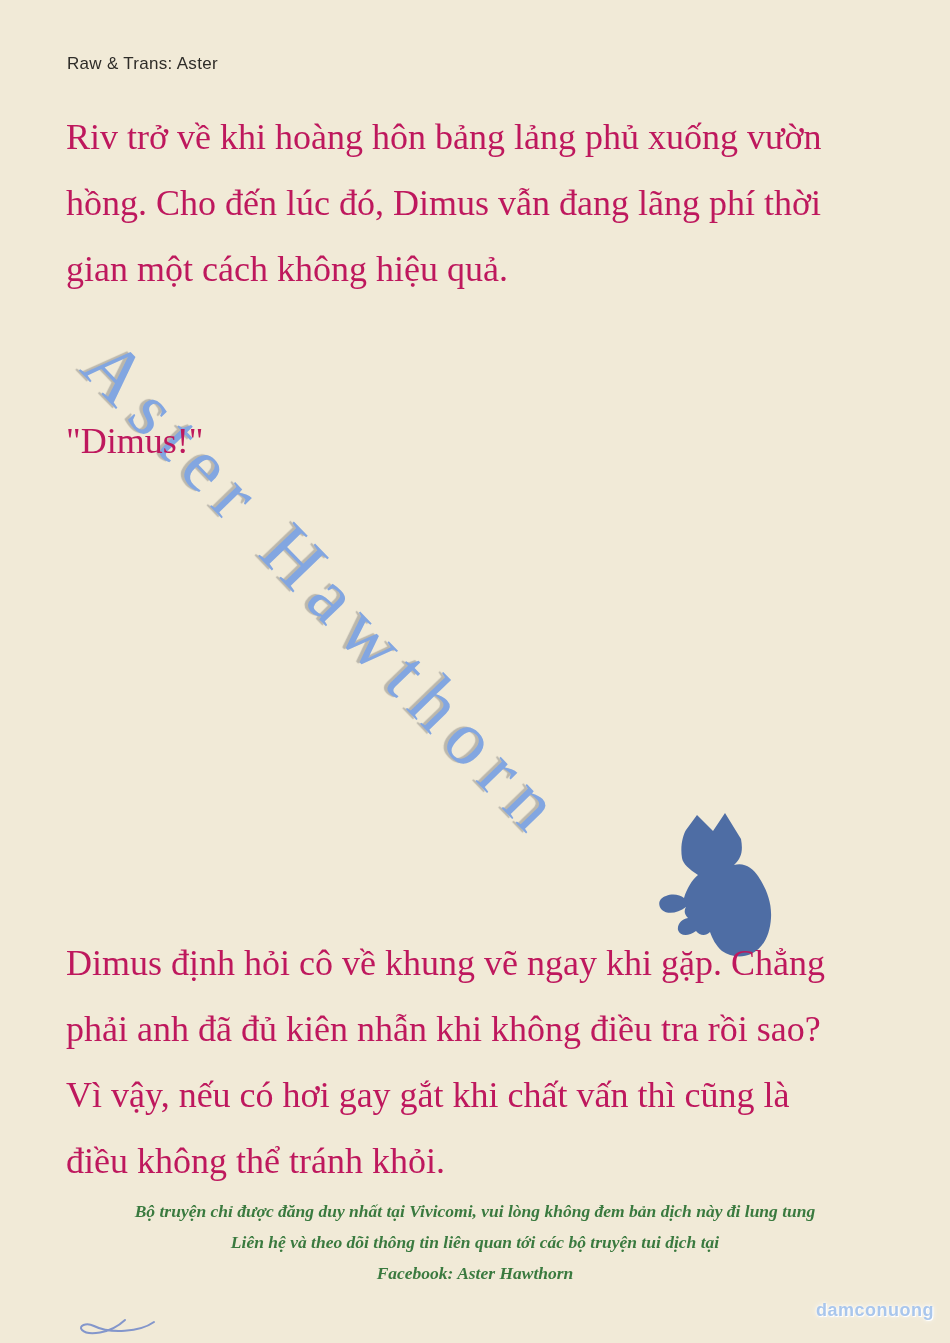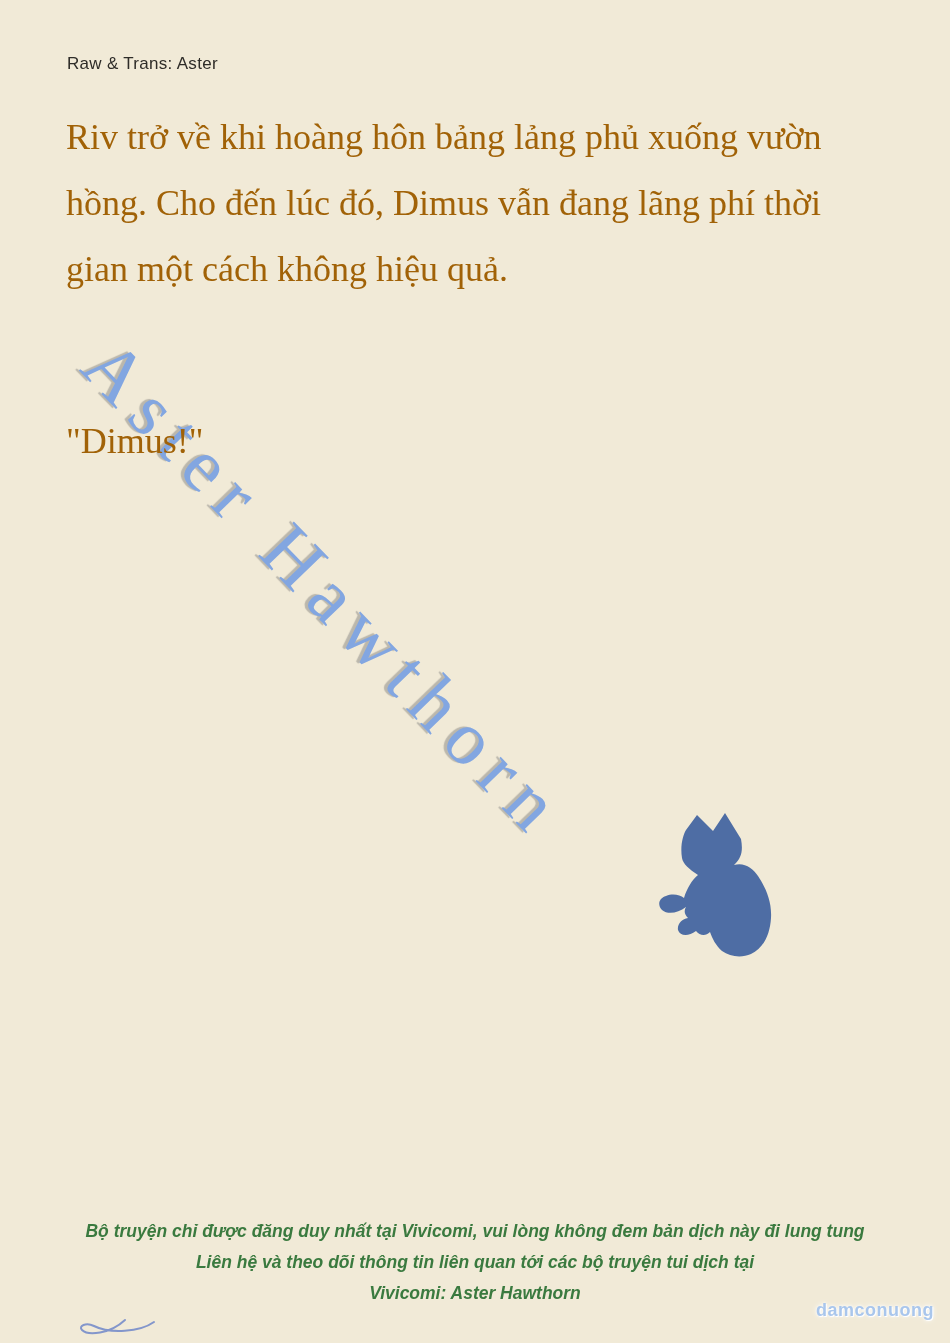"Riv trở về khi hoàng" .para { color: #a16207 -> #be185d }
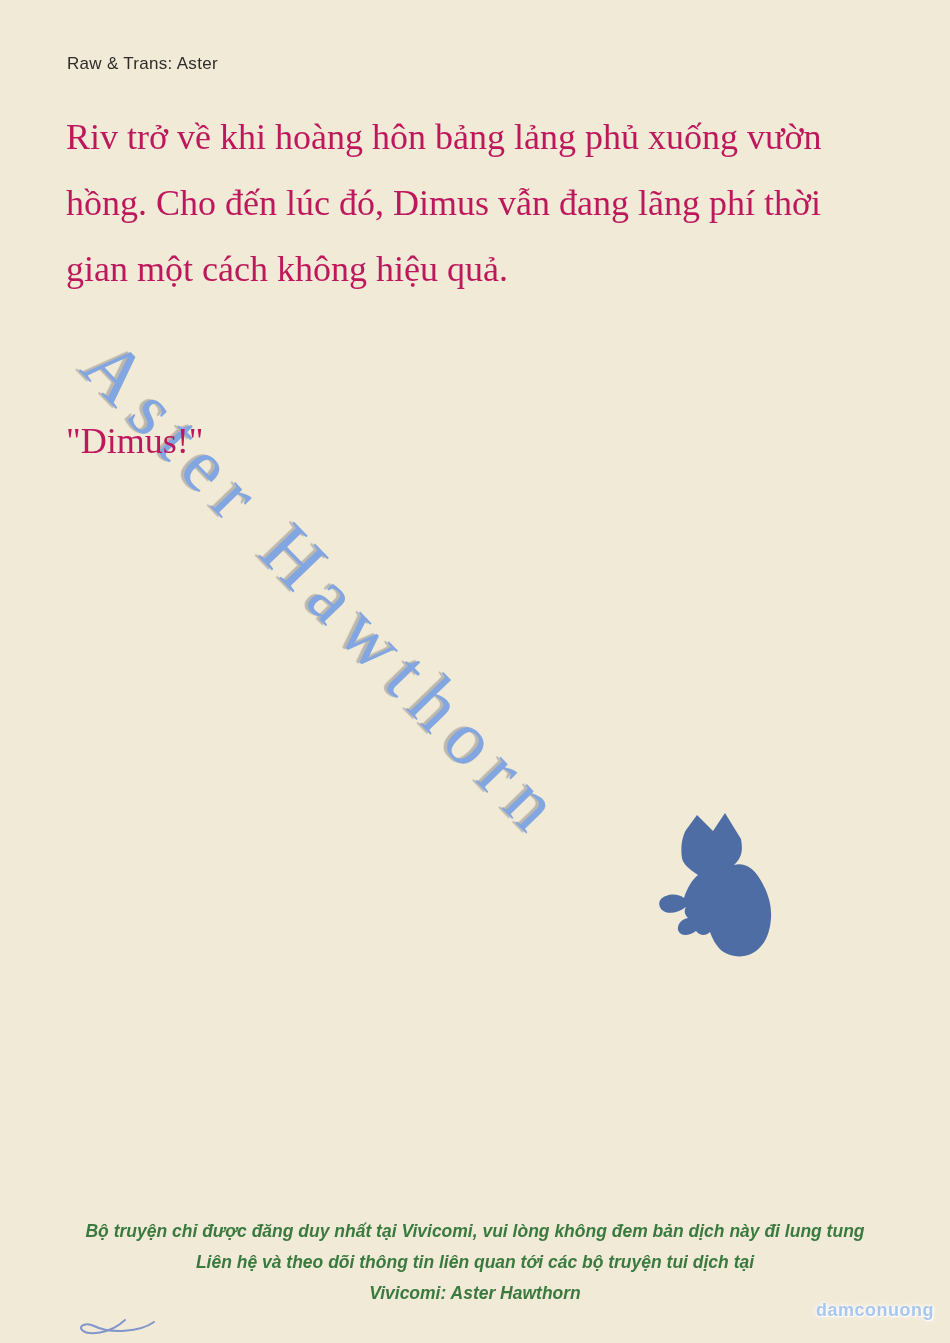"Dimus định hỏi cô về" div.para { html: none -> <div>Dimus định hỏi cô về khung vẽ ngay khi gặp. Chẳng phải anh đã đủ kiên nhẫn khi không điều tra rồi sao? Vì vậy, nếu có hơi gay gắt khi chất vấn thì cũng là điều không thể tránh khỏi.</div> }
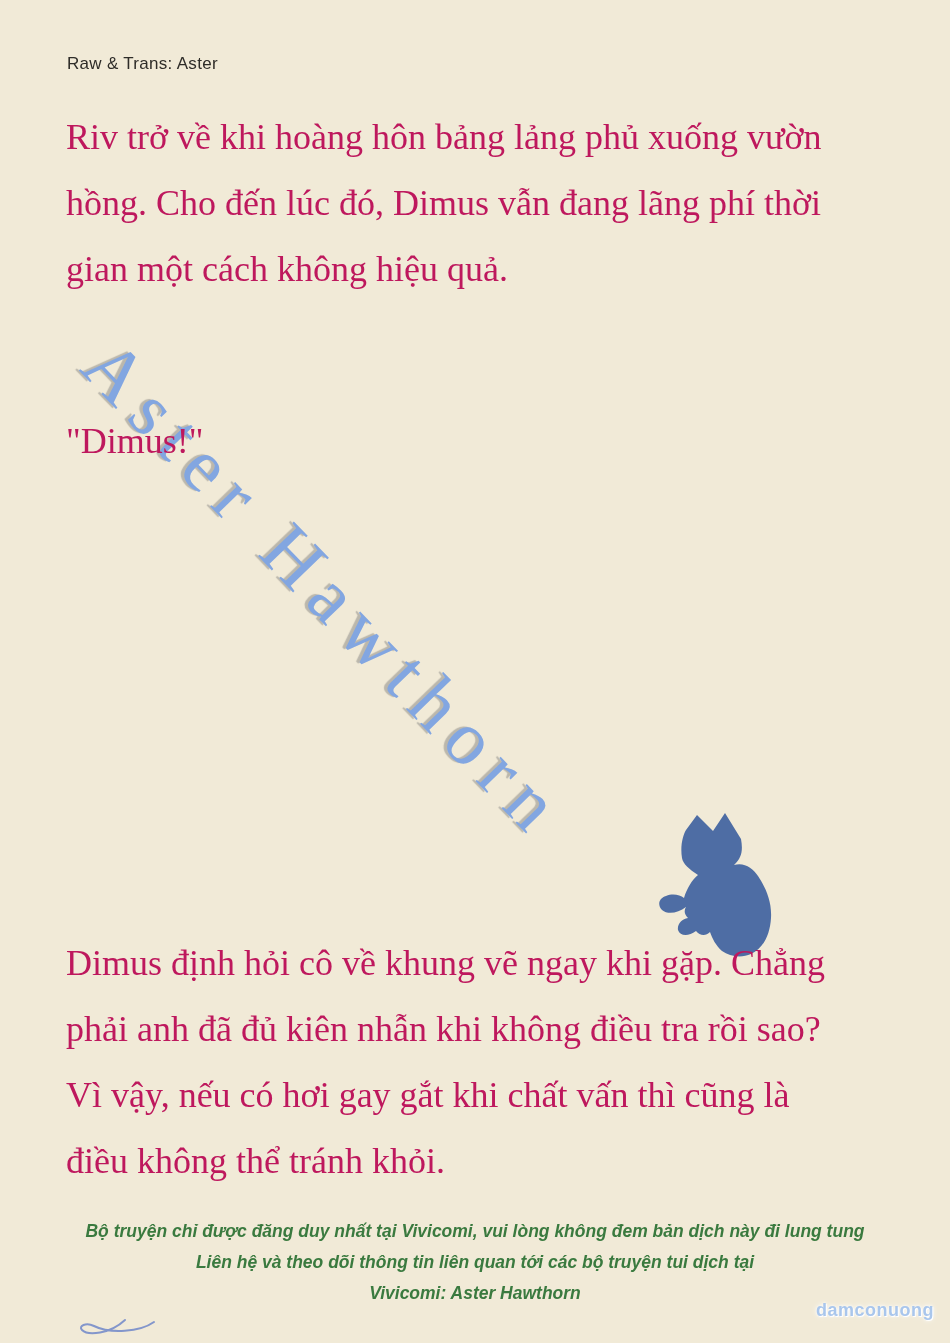"Bộ truyện chỉ được đăng" .footer-notice { font-family: Liberation Sans, sans-serif -> Liberation Serif, serif; margin-top: 20px -> none }
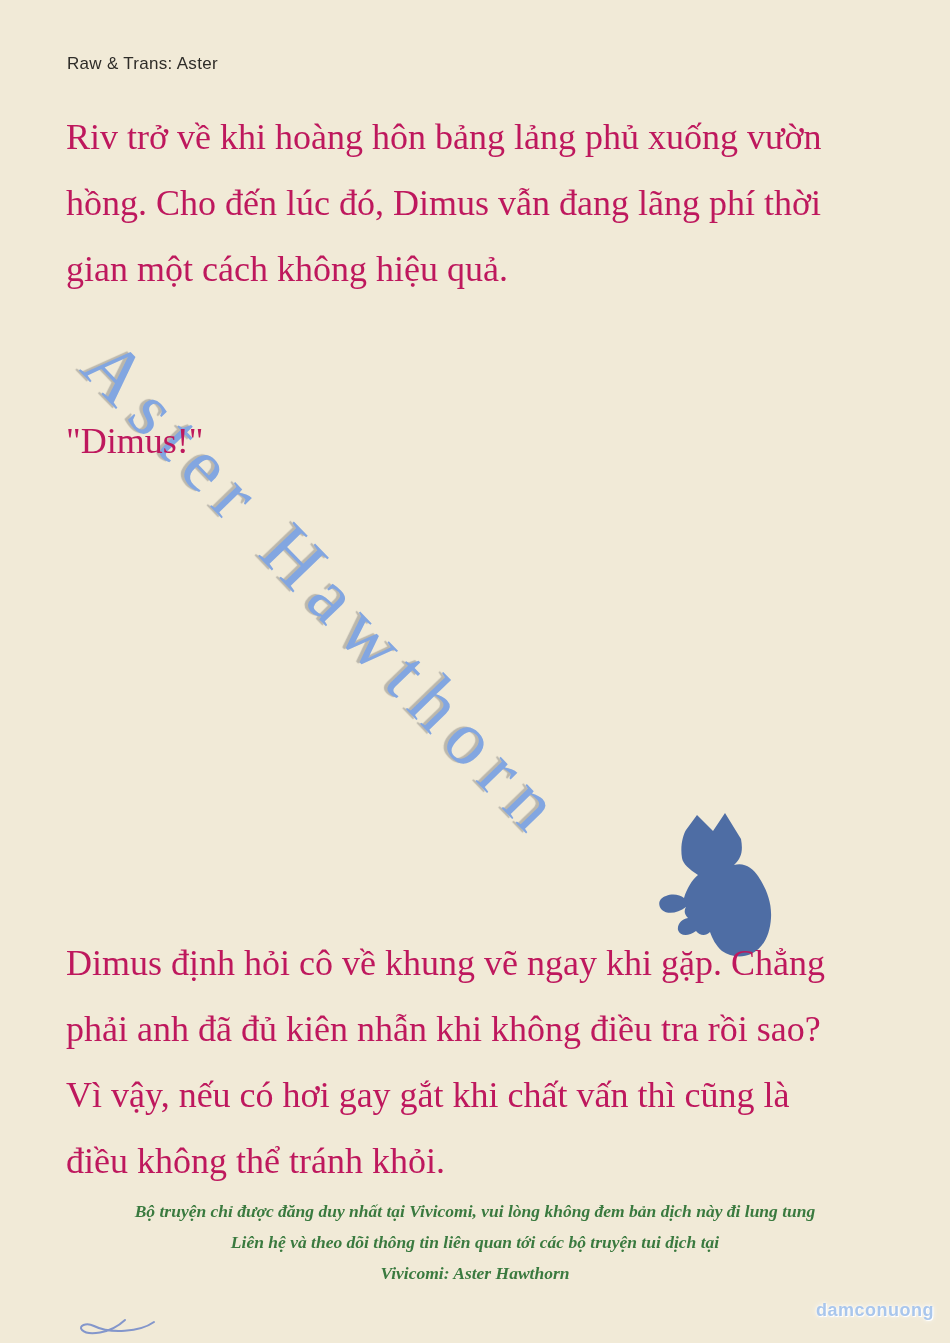"Vivicomi: Aster Hawthorn" div { text: Vivicomi -> Facebook }
